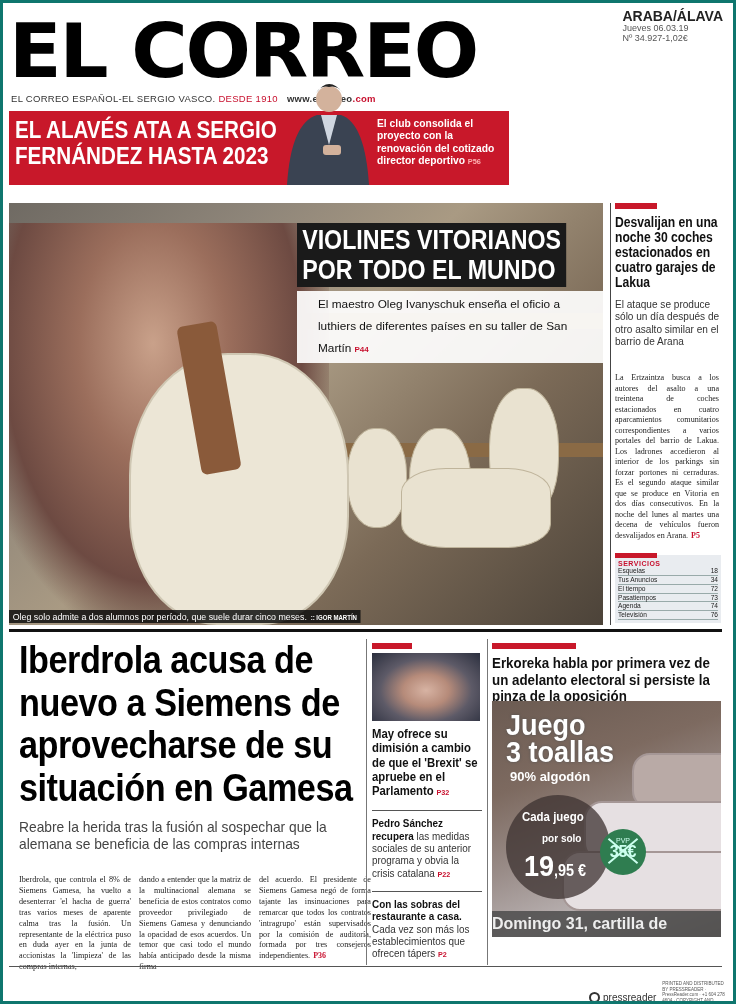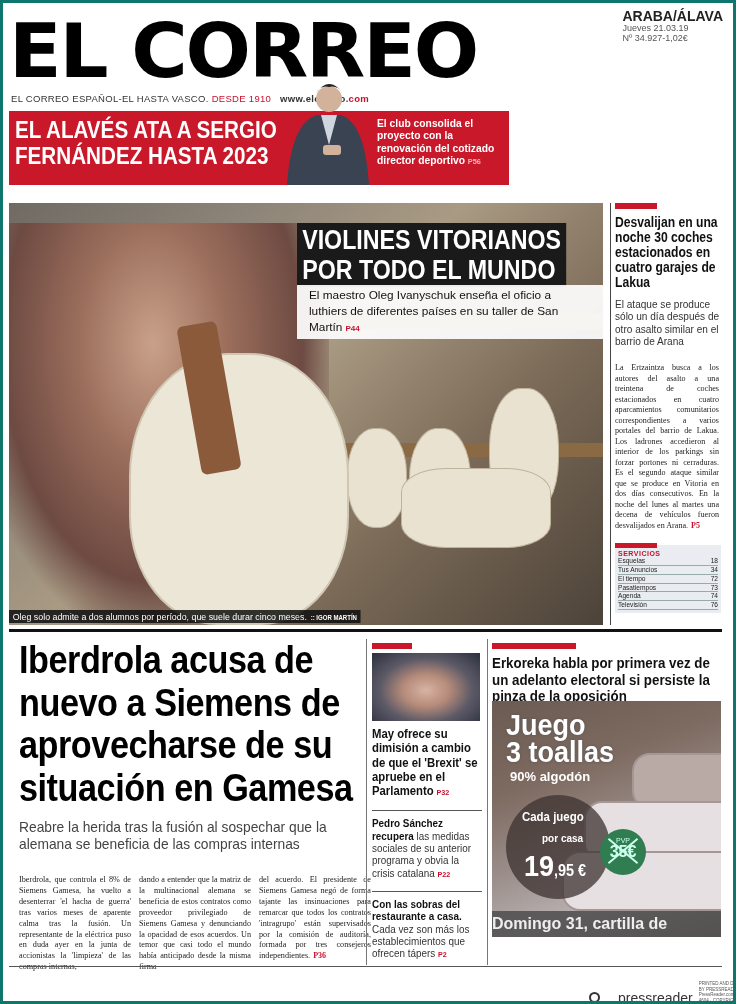"Jueves 21.03.19" div.sm { text: 21.03.19 -> 06.03.19 }
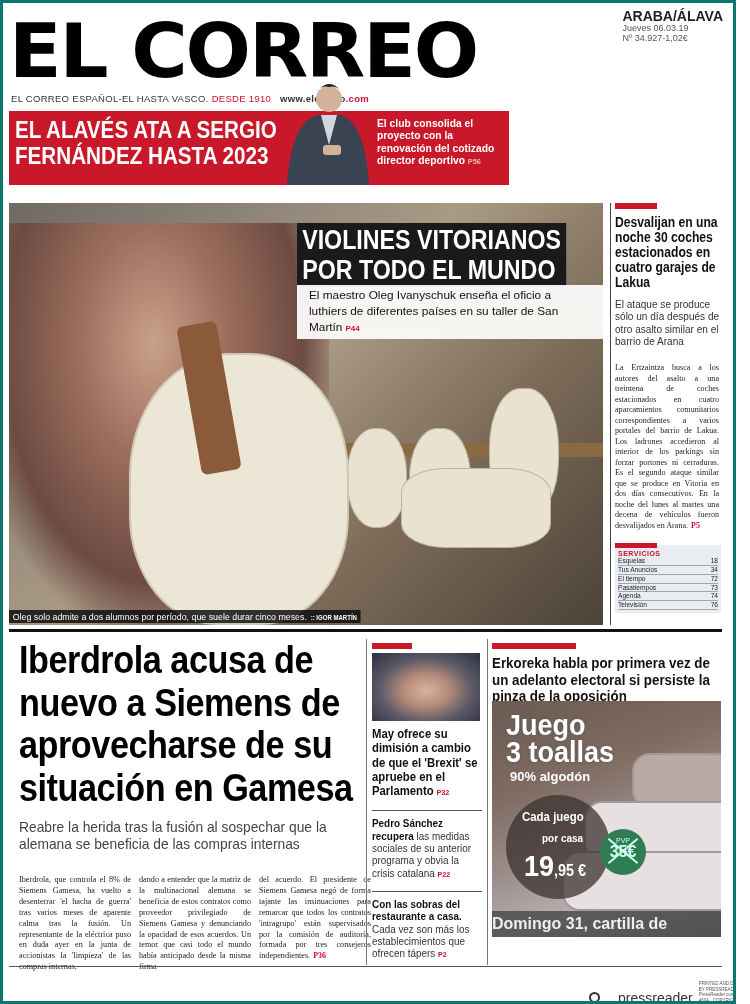"EL CORREO ESPAÑOL-EL HASTA VASCO." span { text: HASTA -> SERGIO }
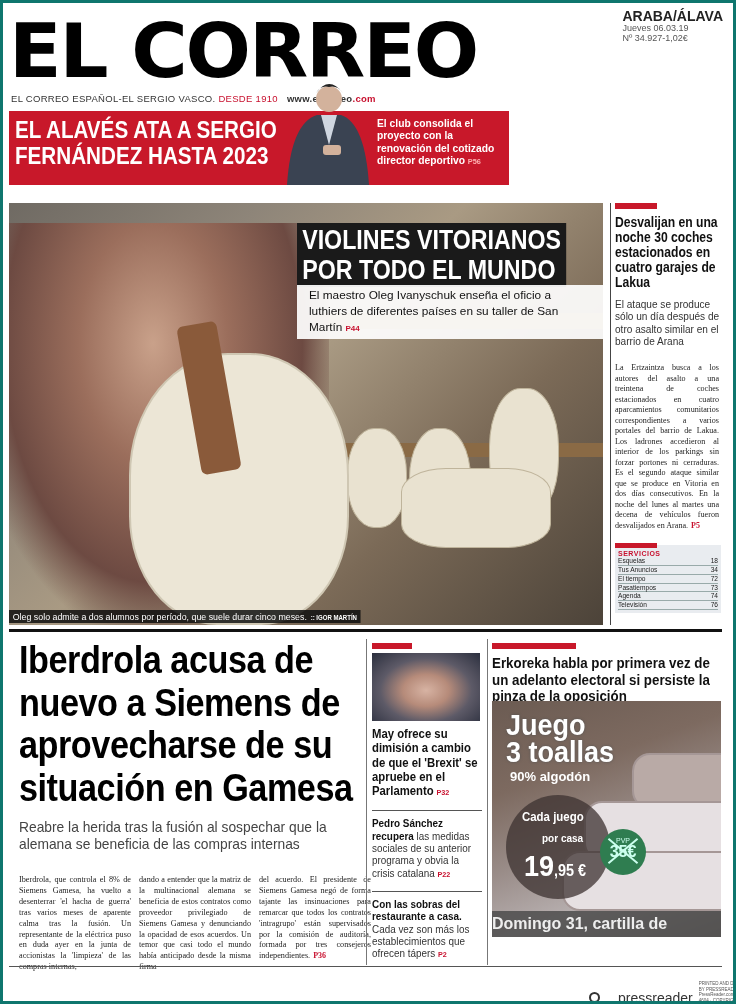"El maestro Oleg Ivanyschuk enseña" .photo .deckbox { line-height: 16px -> 22px; padding: 2px 12px -> 2px 21px; top: 82px -> 88px }
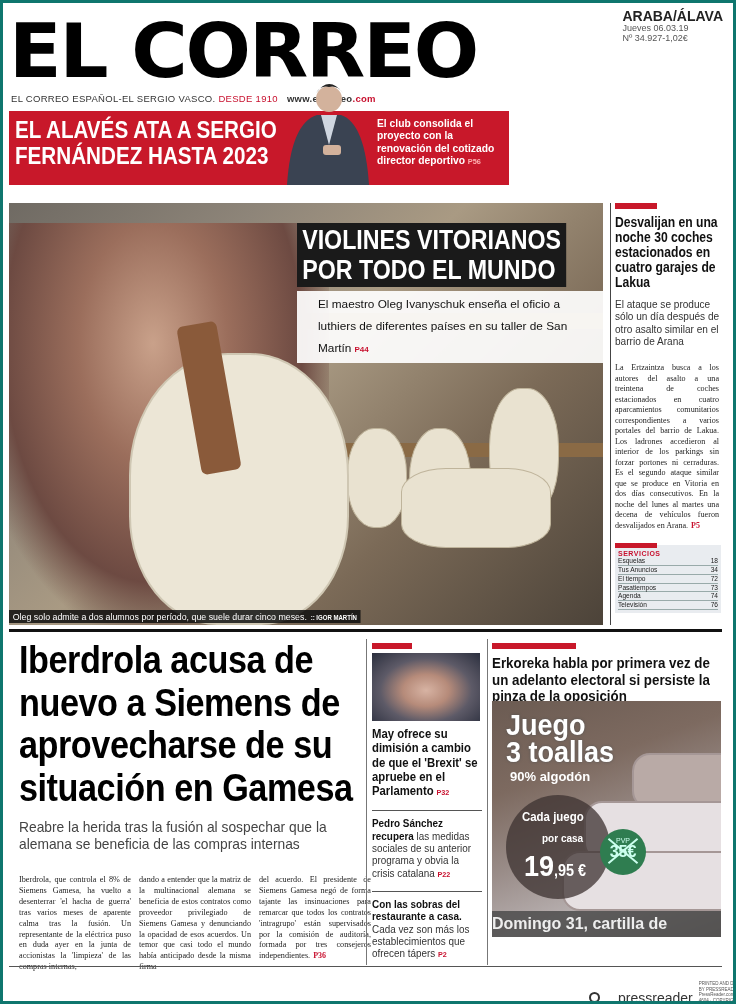"La Ertzaintza busca a los" .side .body { margin-top: 16px -> 26px }
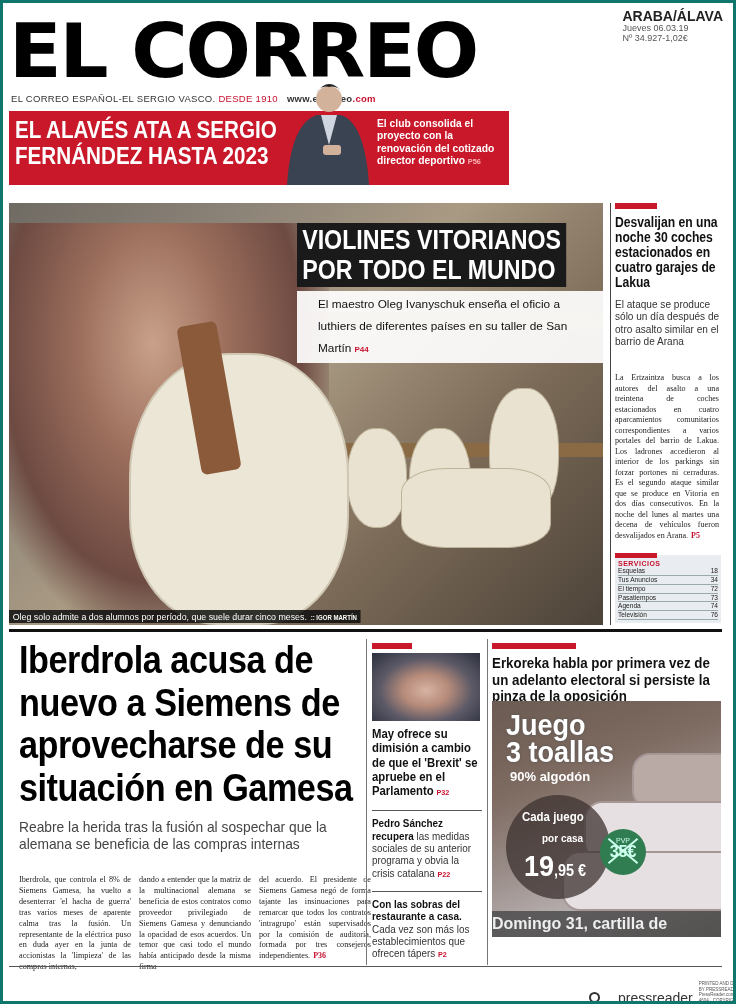"por casa" div.c2 { text: casa -> solo }
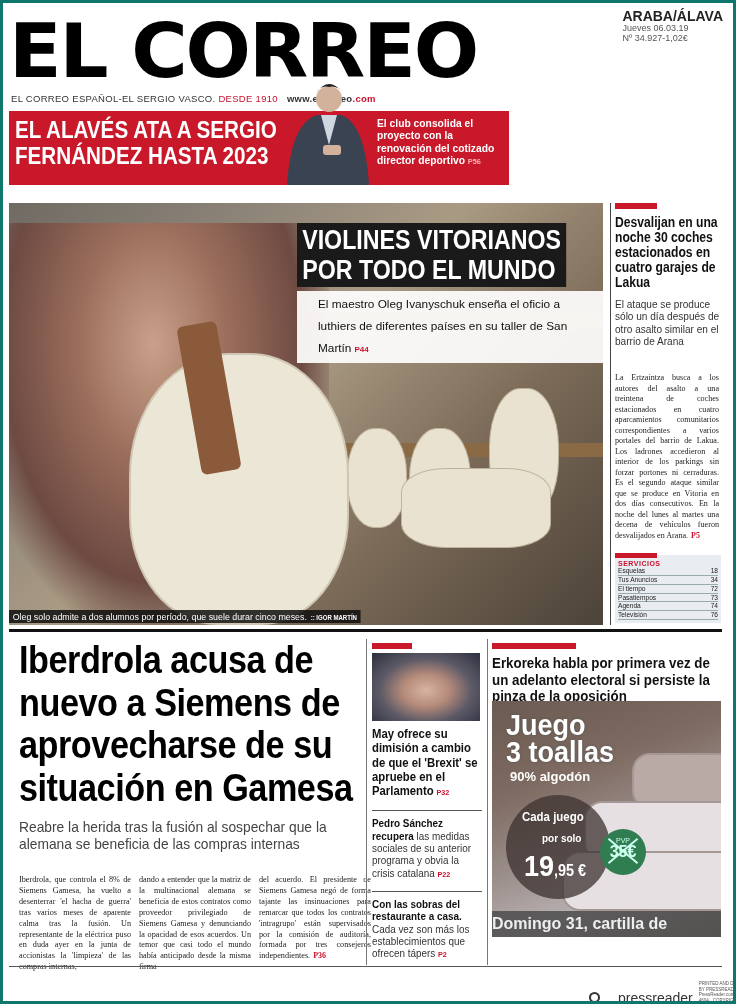"pressreader" .press .logo { font-size: 14px -> 10px; gap: 18px -> 3px }
